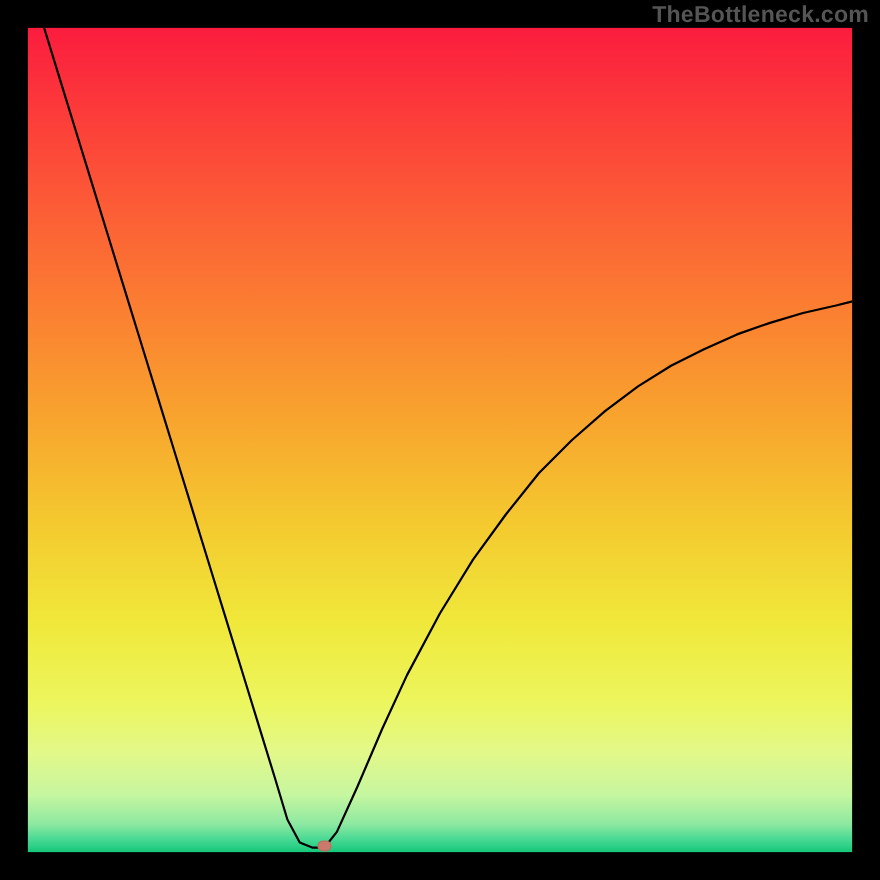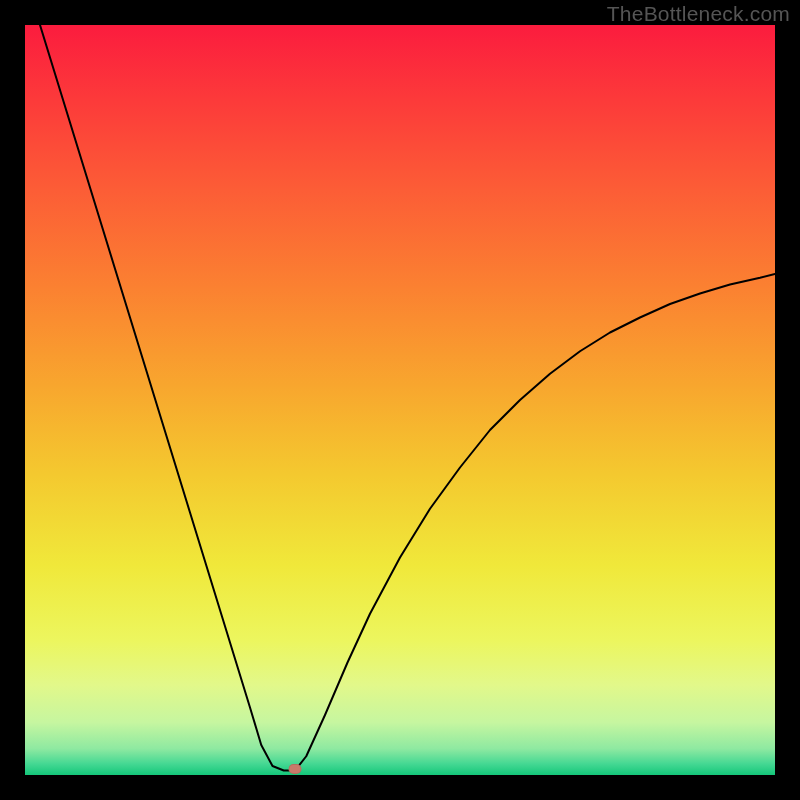"TheBottleneck.com" .watermark { font-weight: 400 -> 700 }
